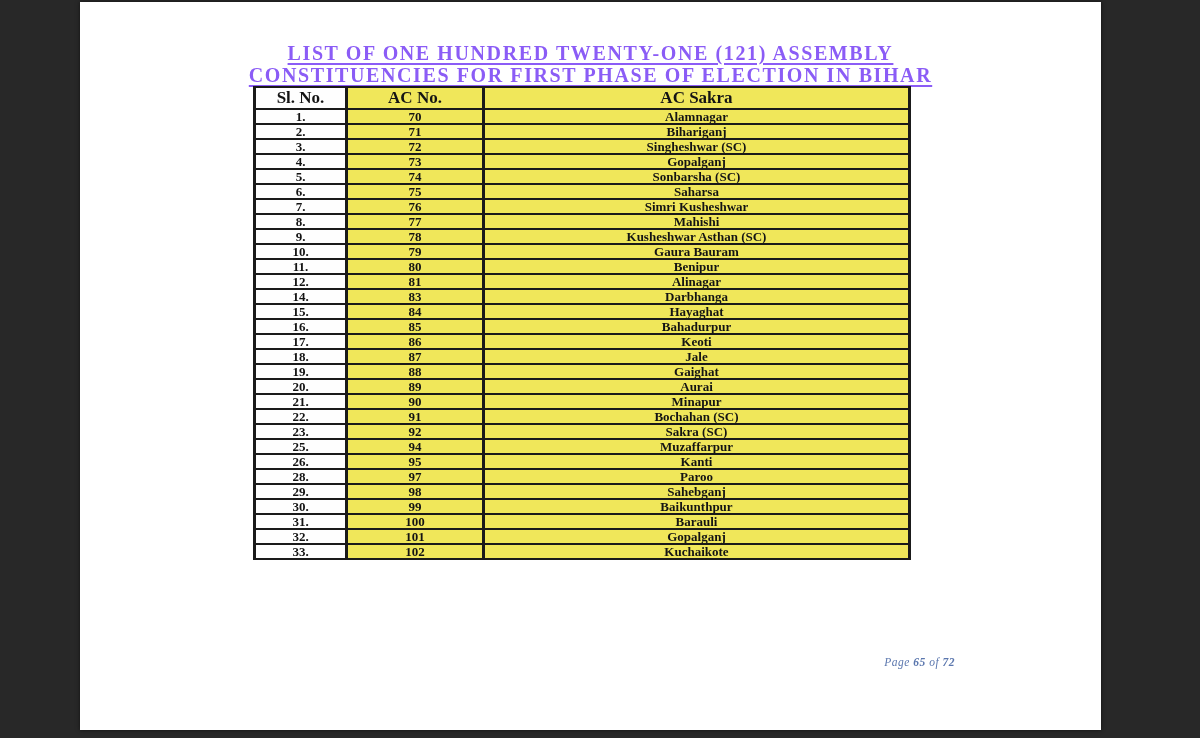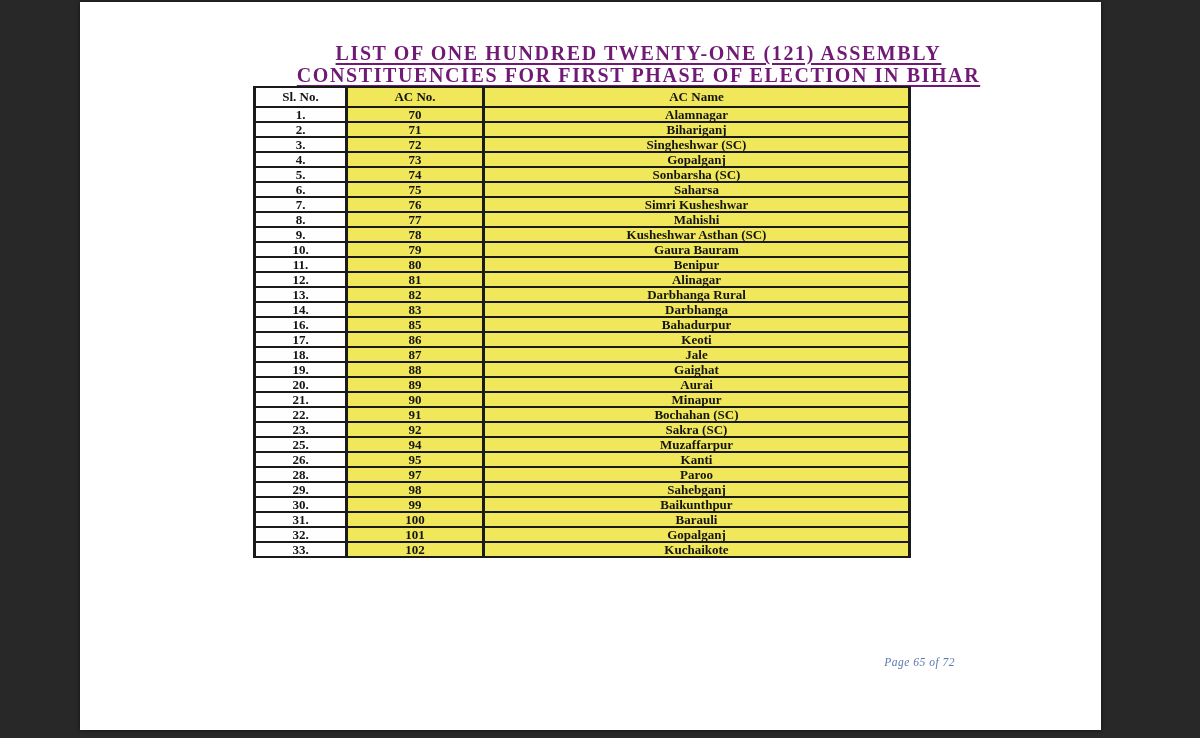"LIST OF ONE HUNDRED TWENTY-ONE" .doc-title { color: #701a75 -> #8b5cf6; margin-left: 48px -> none }
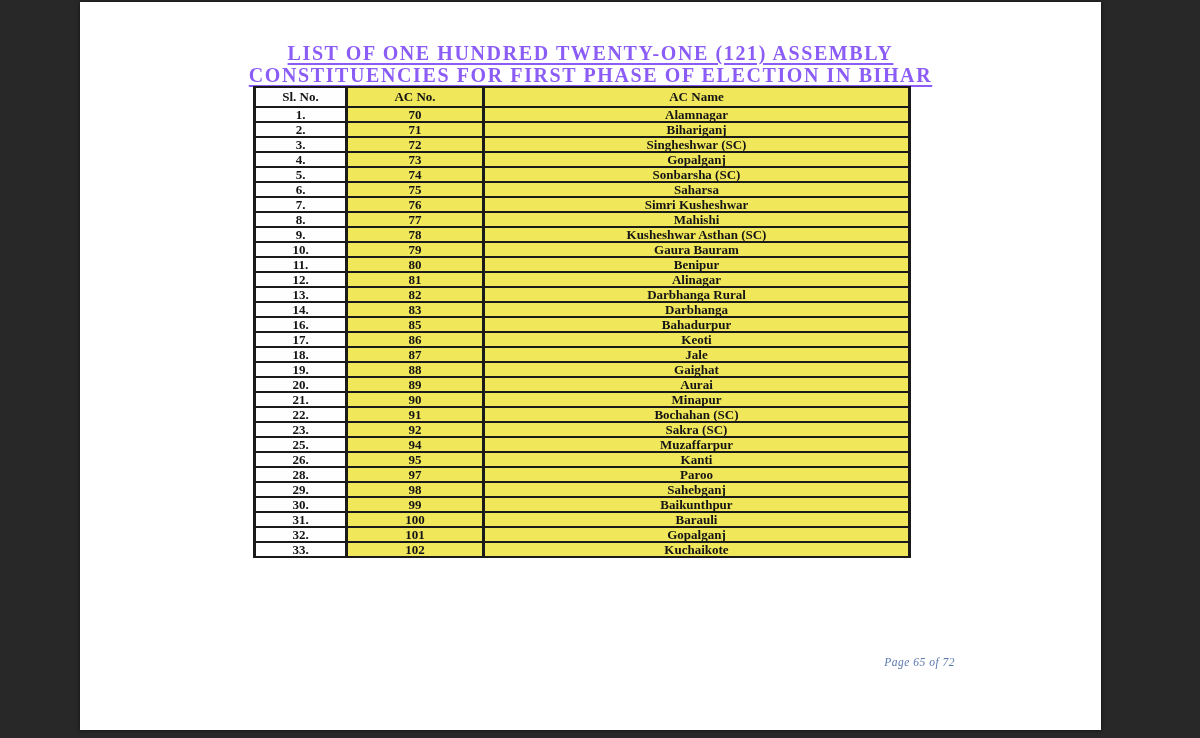"Sl. No." table.ac-table th { font-size: 13px -> 17px }
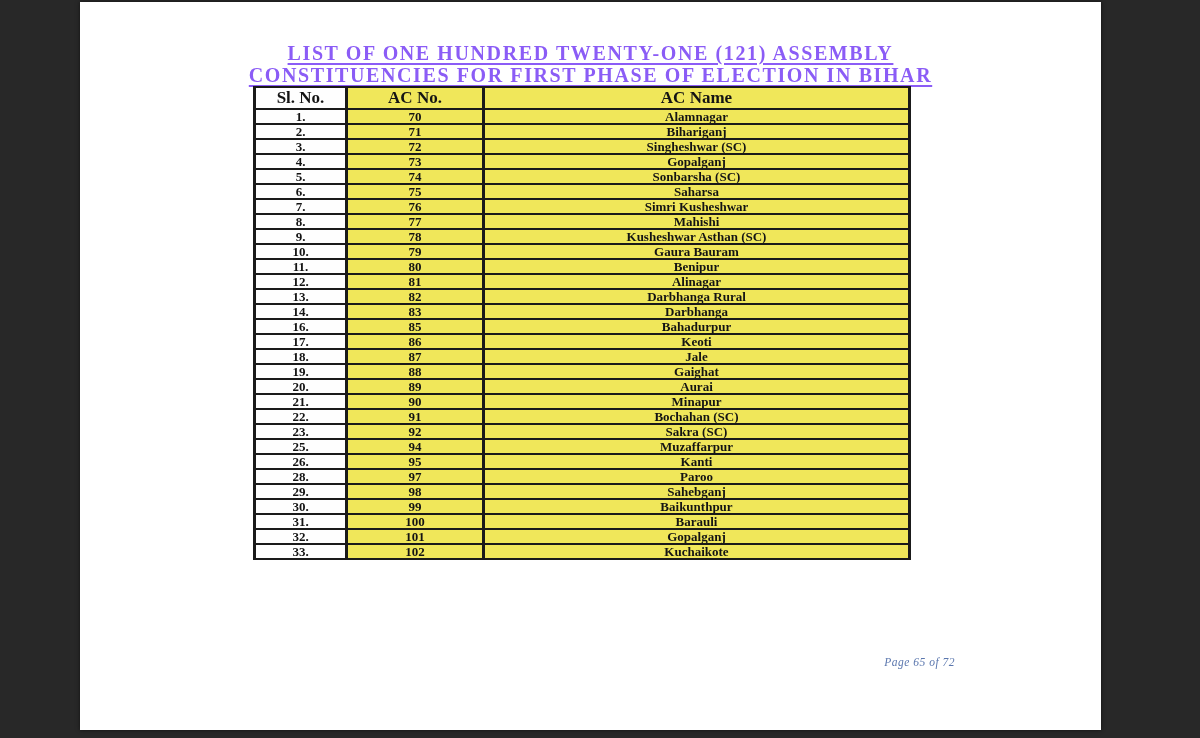"AC Name" th.col-acname { text: Name -> Sakra }
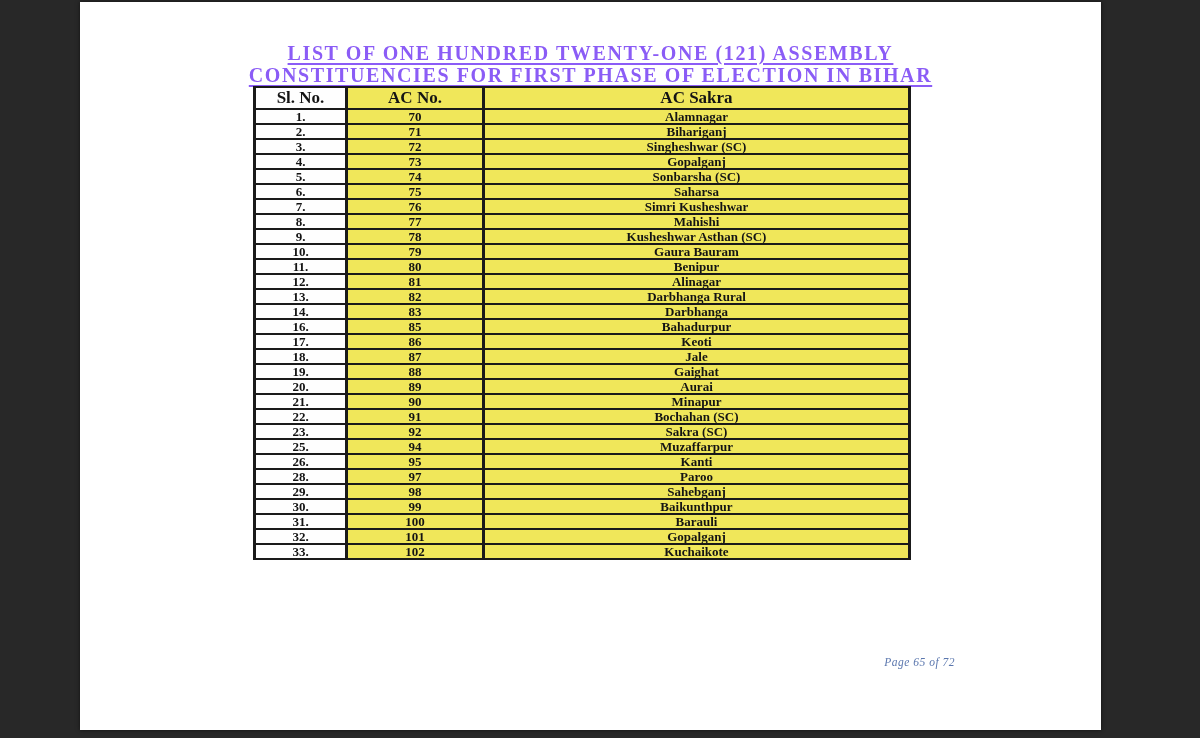"13." tr { html: <tr> <td>13.</td> <td>82</td> <td>Darbhanga Rural</td> </tr> -> none }
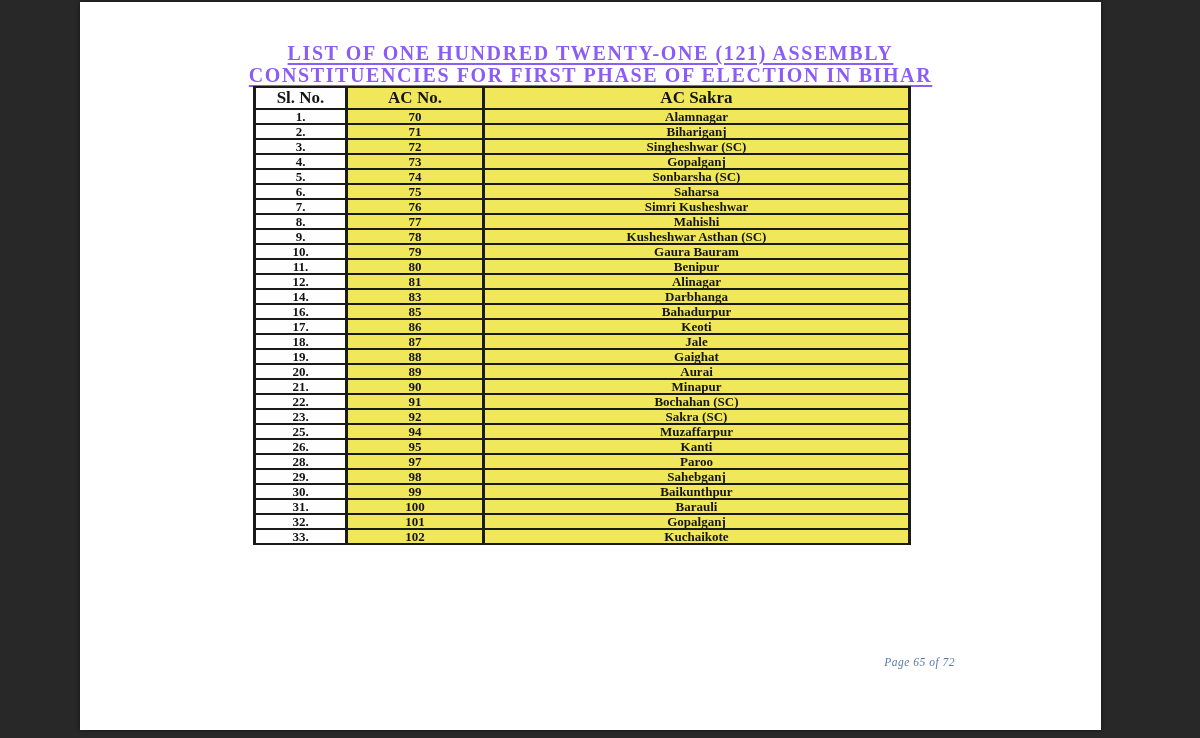"15." tr { html: none -> <tr> <td>15.</td> <td>84</td> <td>Hayaghat</td> </tr> }
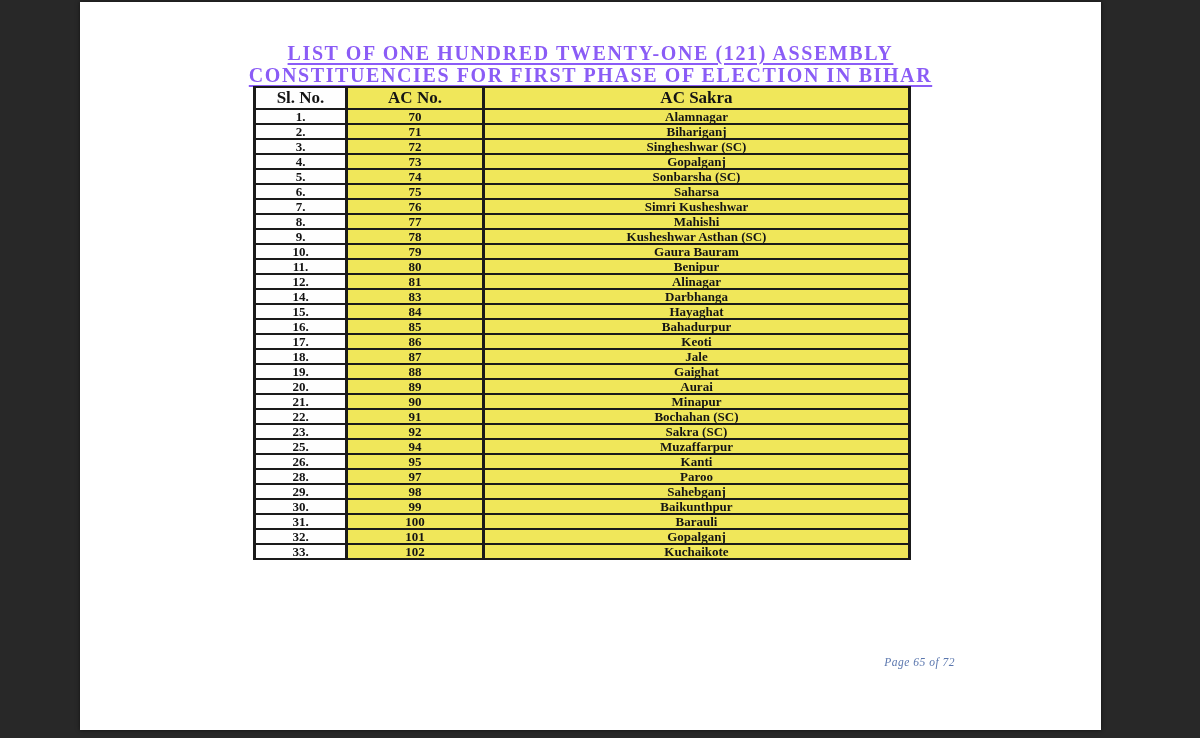"65" .page-footer b { font-weight: normal -> bold }
